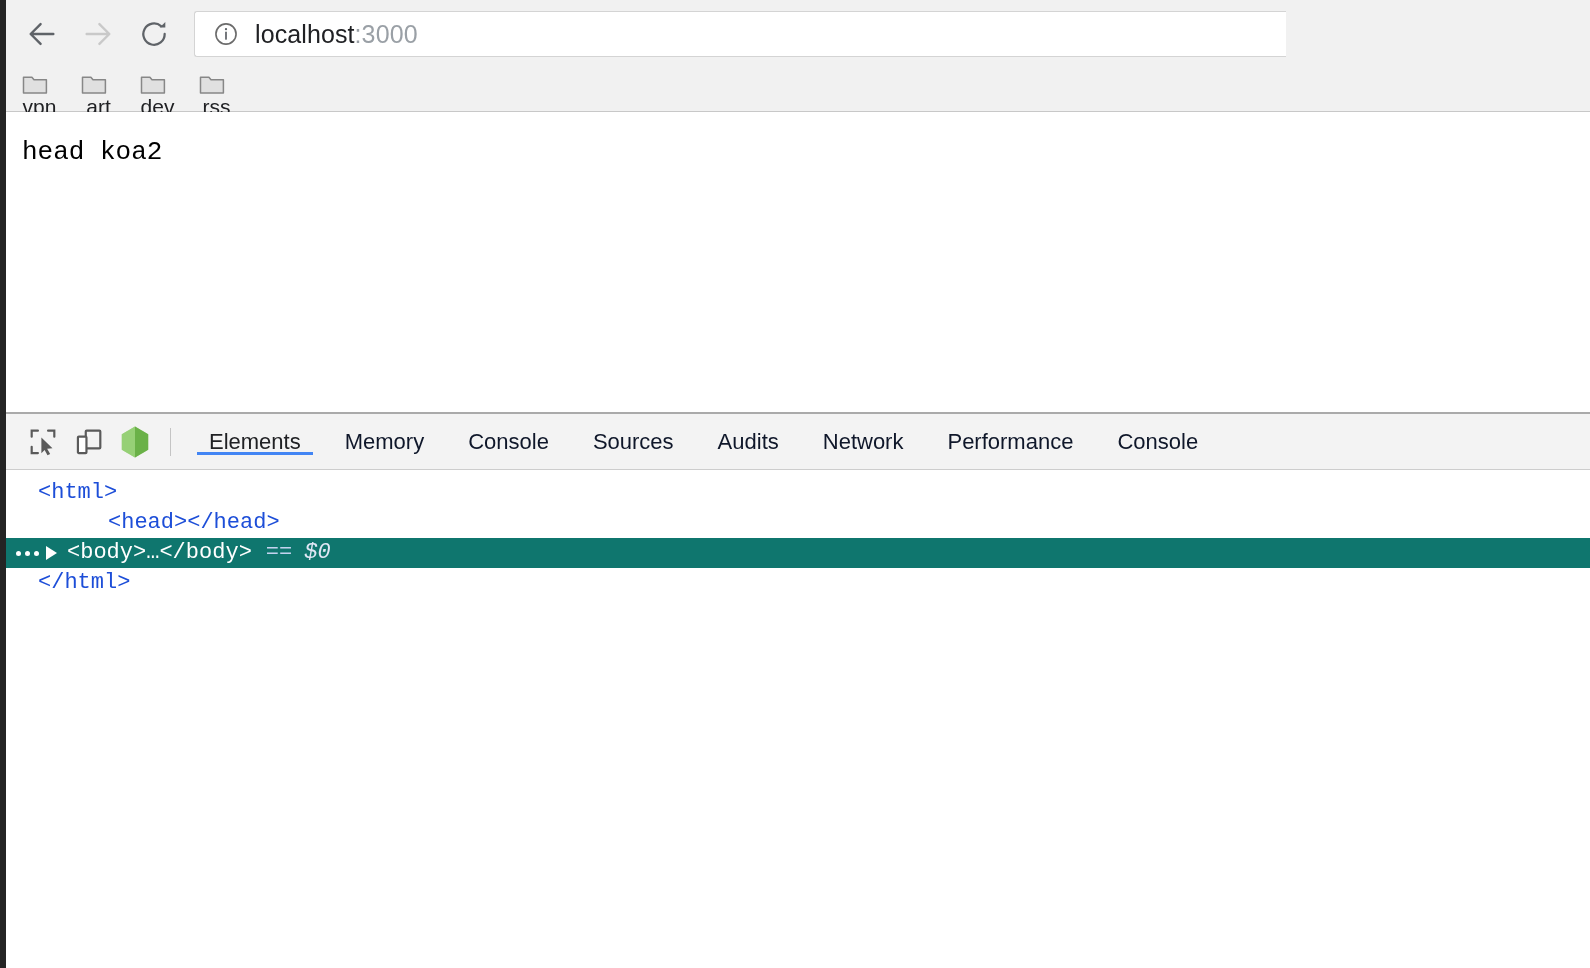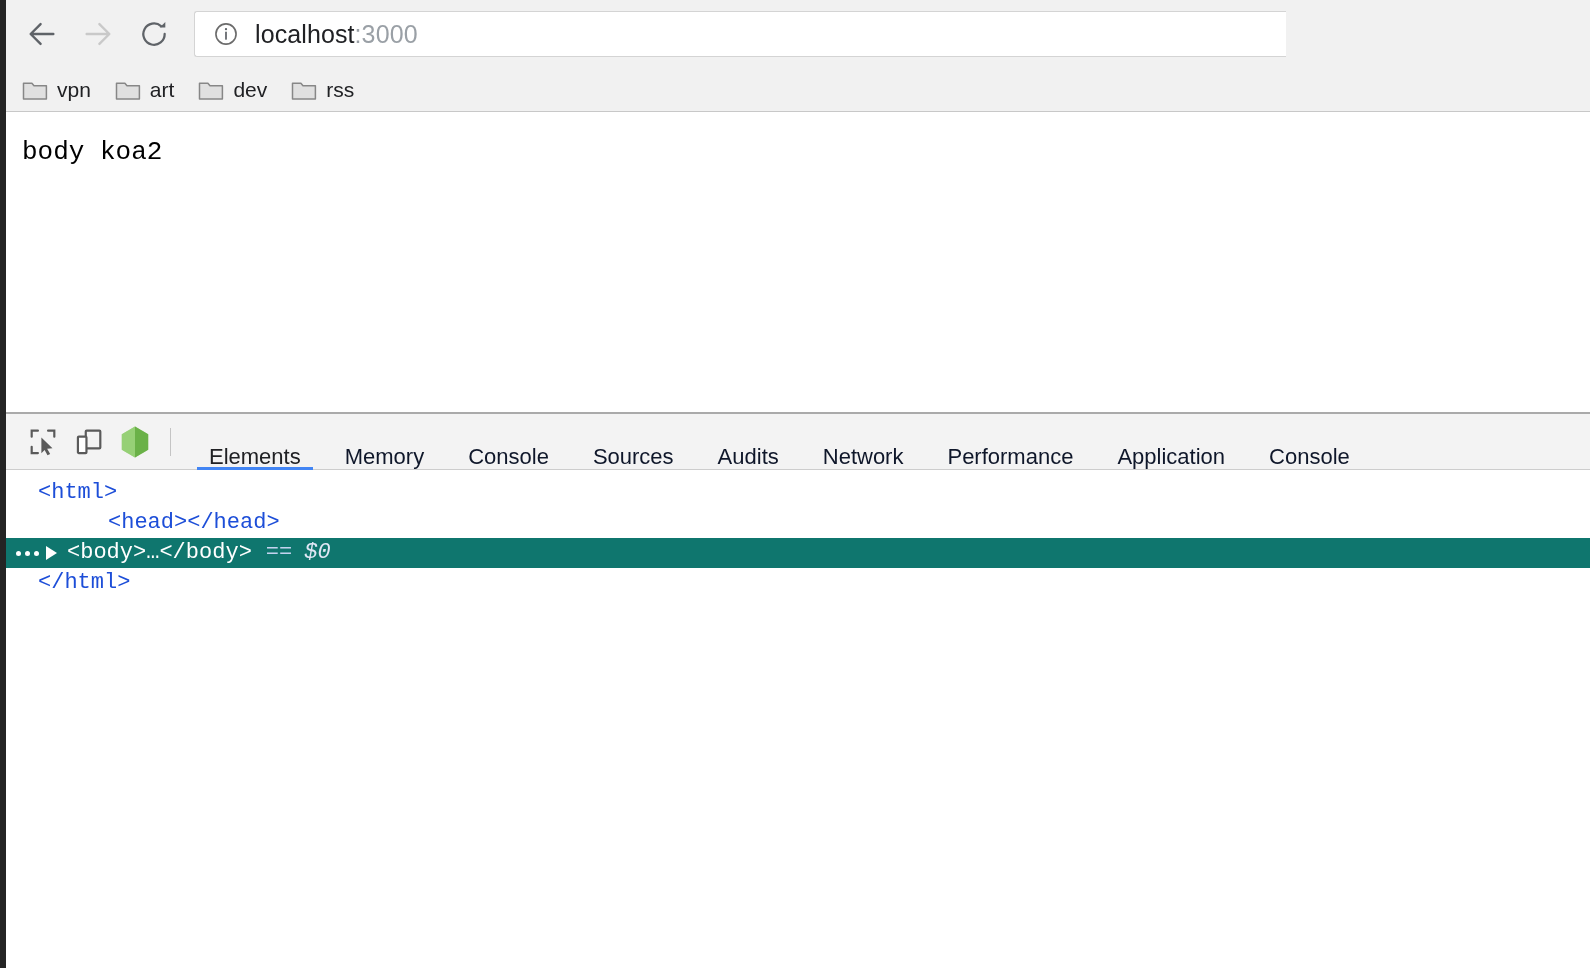"vpn" .bookmark { flex-direction: none -> column }
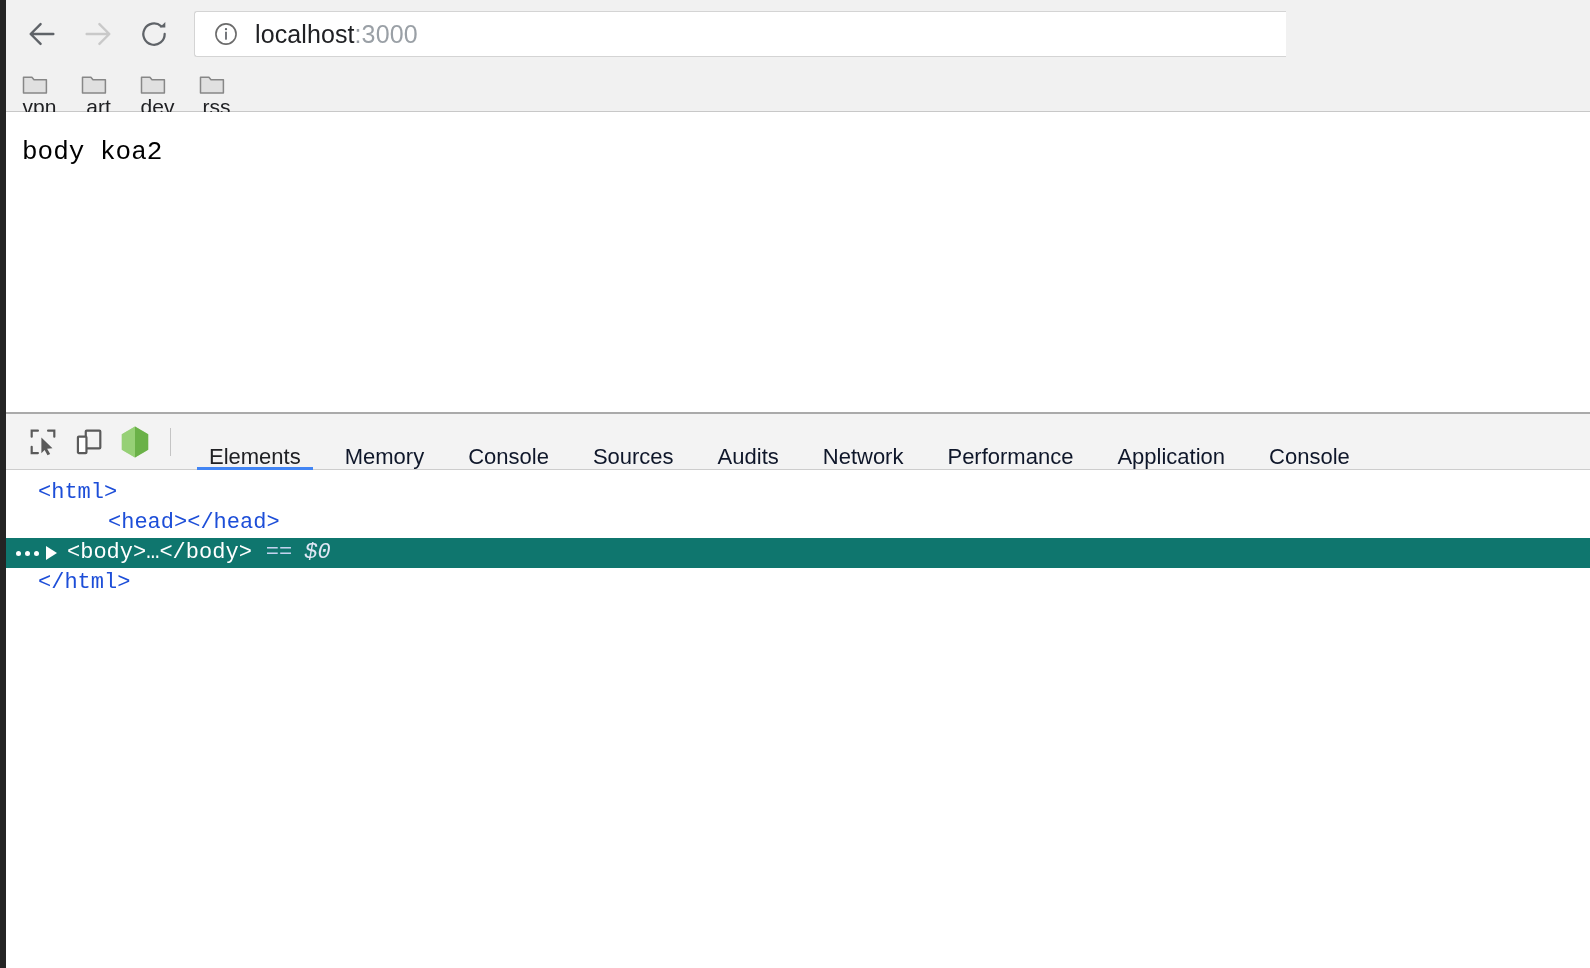"body koa2" div.page-body-text { text: body -> head }
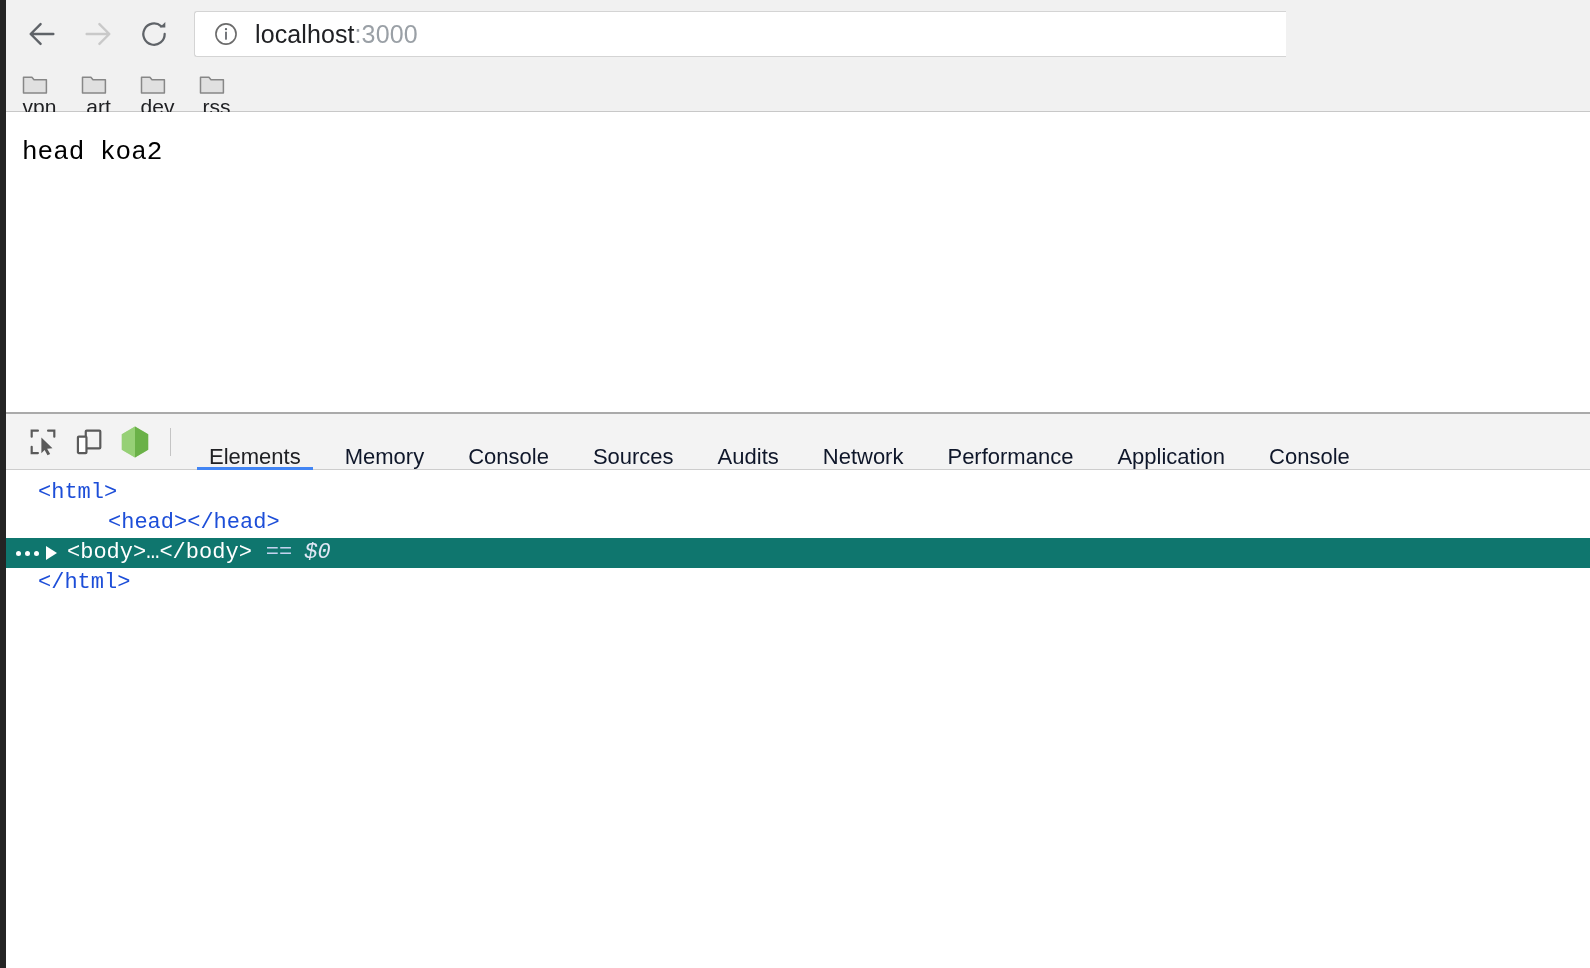"Elements" .dt-tabs { align-items: flex-end -> center }
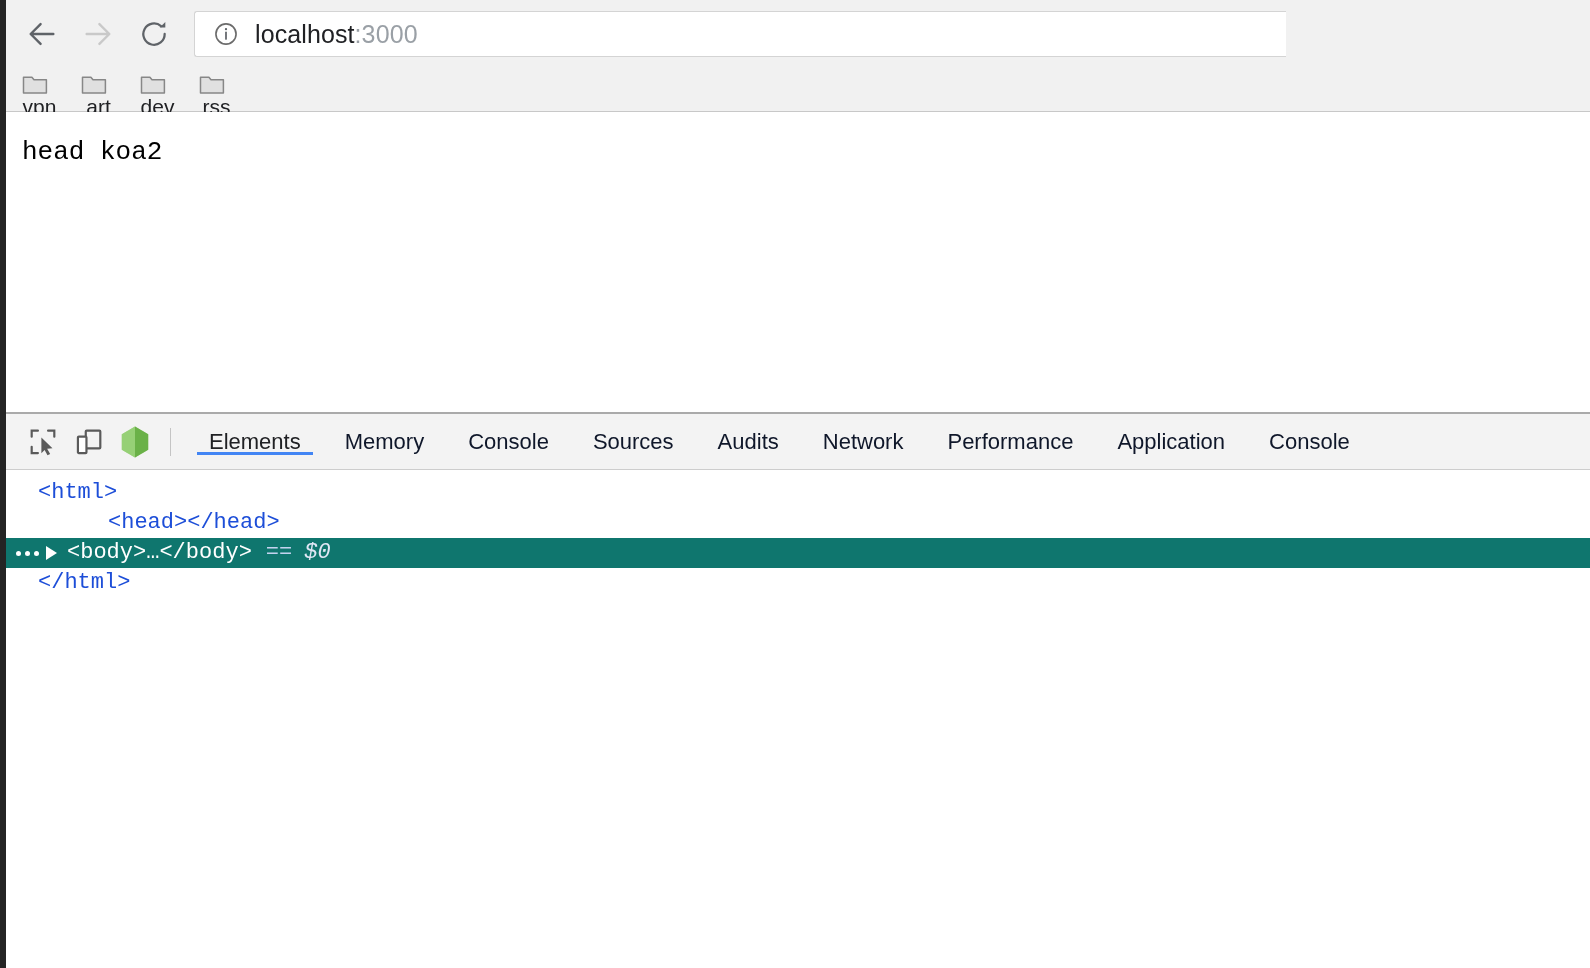"Application" div.dt-tab { html: <div>Application</div> -> none }
